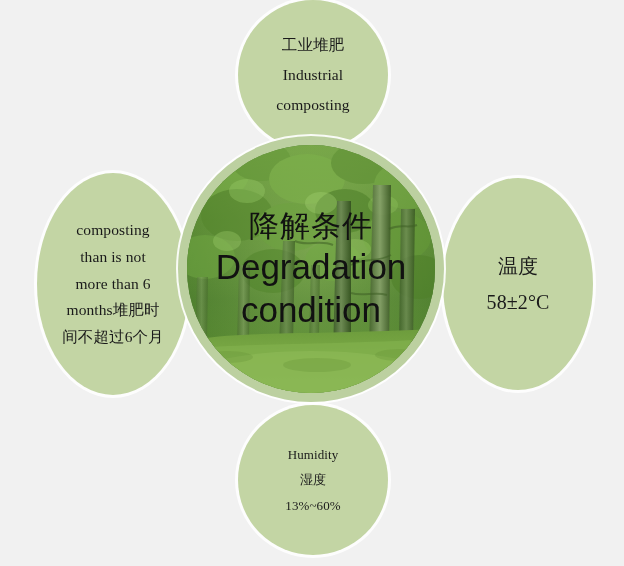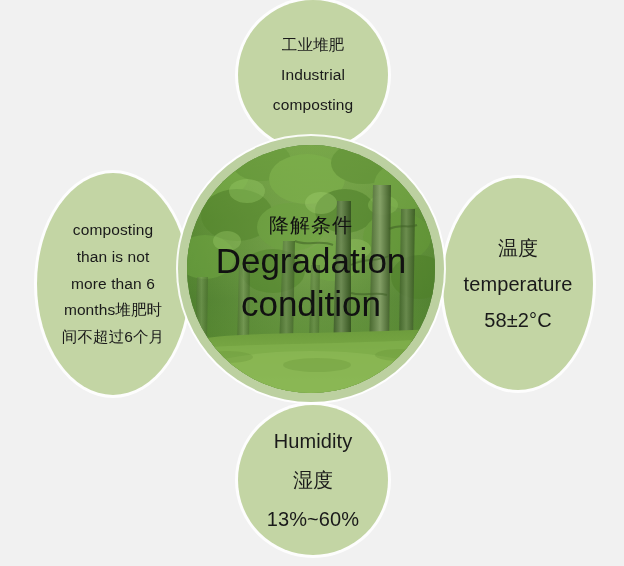"工业堆肥" .petal { font-family: none -> Liberation Serif, serif }
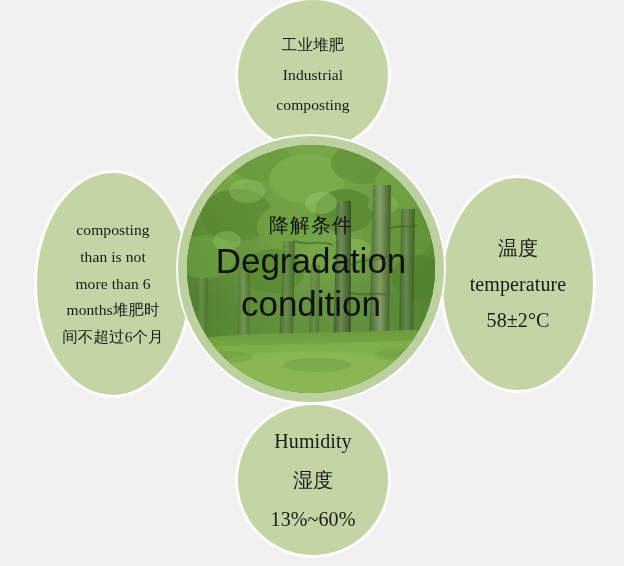"降解条件" #hub-title-cn { font-size: 20px -> 30px }
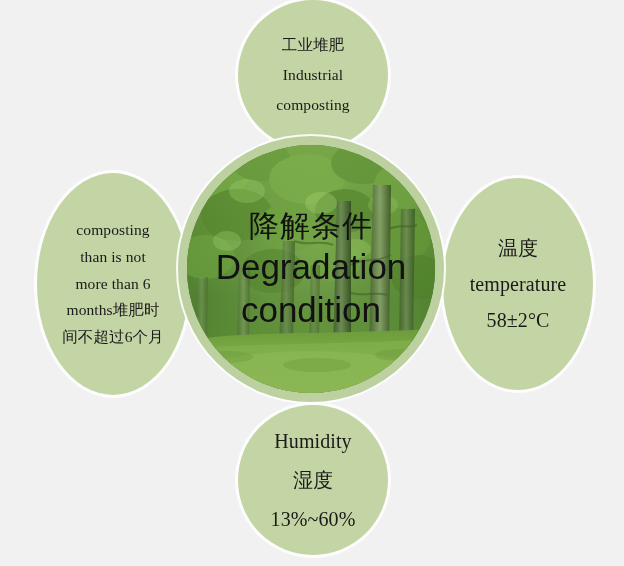"temperature" span.line { html: <span>temperature</span> -> none }
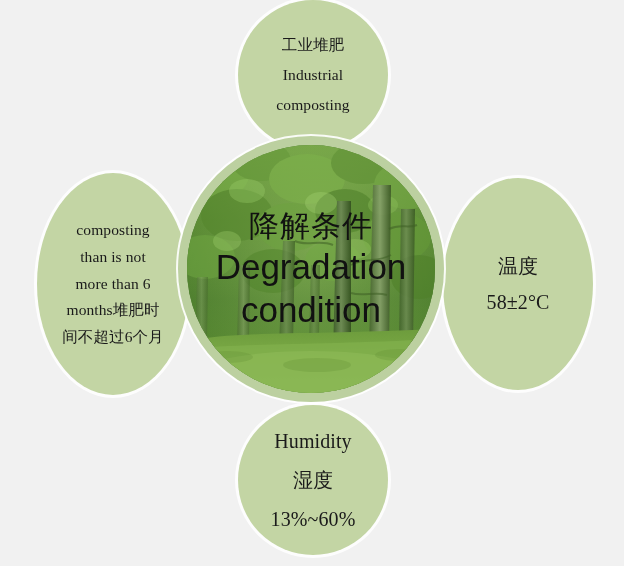"Humidity" #petal-bottom .petal-text { font-size: 20px -> 13px }
